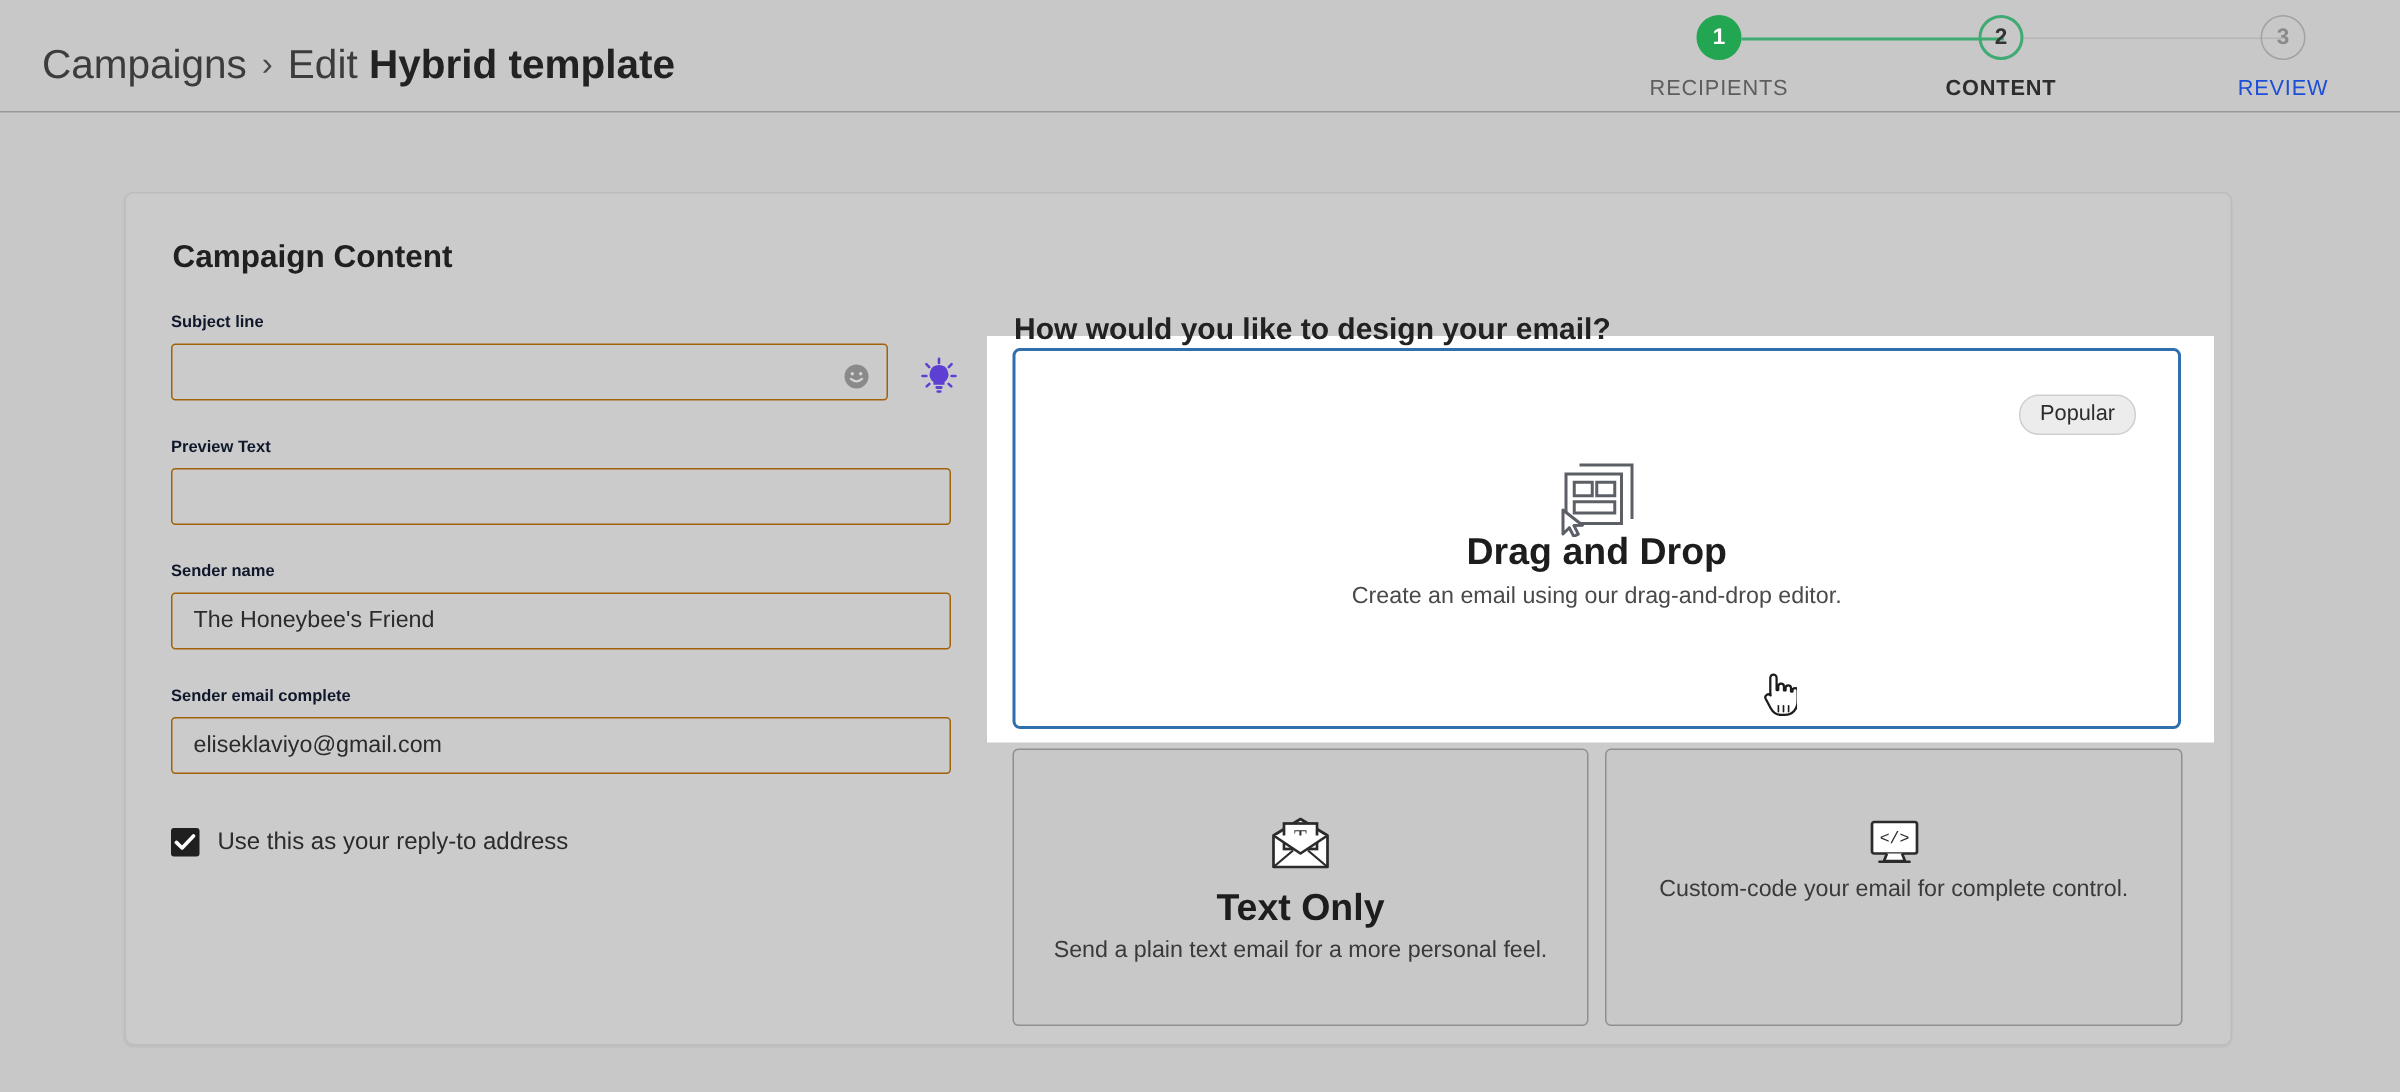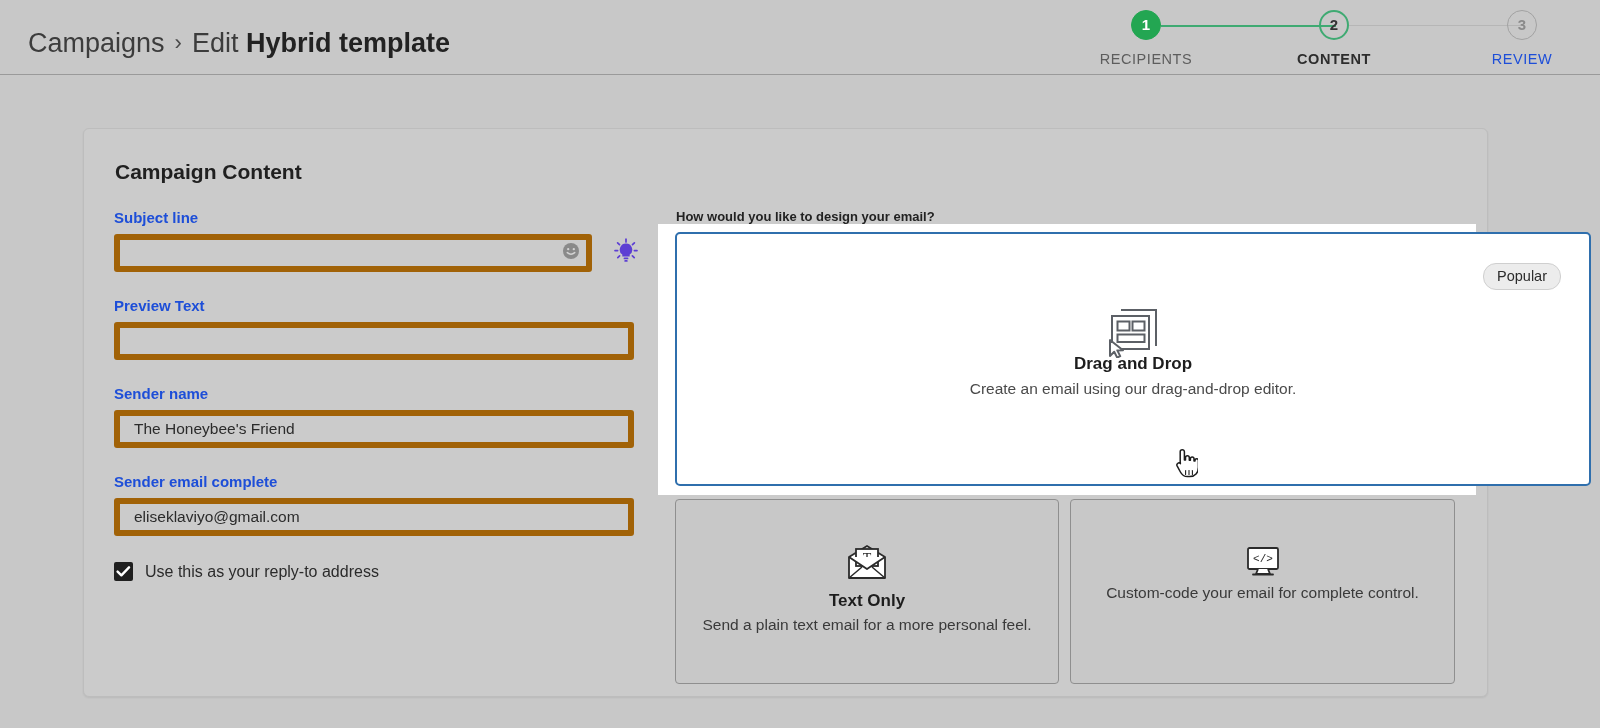"Subject line" .field-label { color: #1d4ed8 -> #0f172a; font-size: 15px -> 11px }
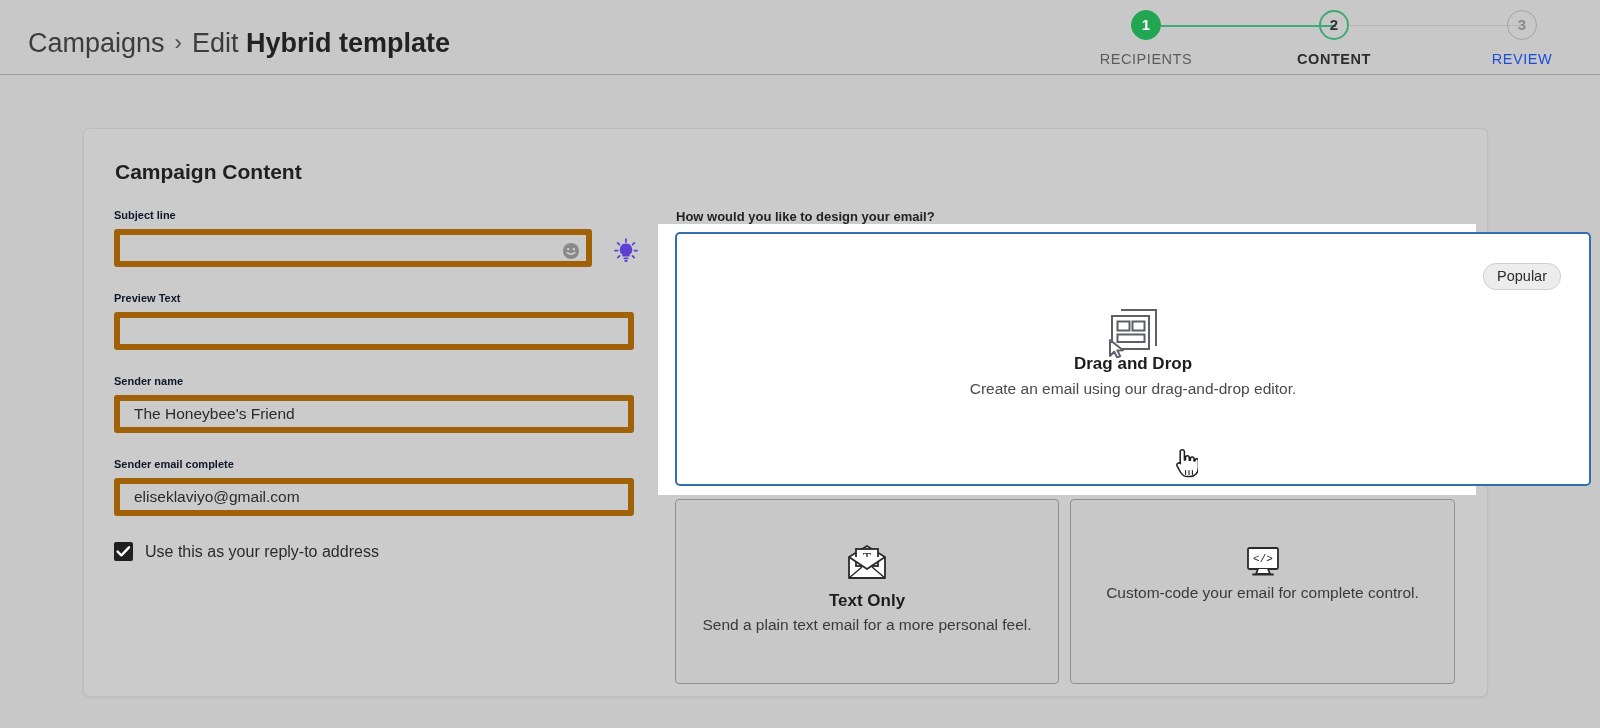"How would you like to" .design-question { font-size: 13px -> 20px }
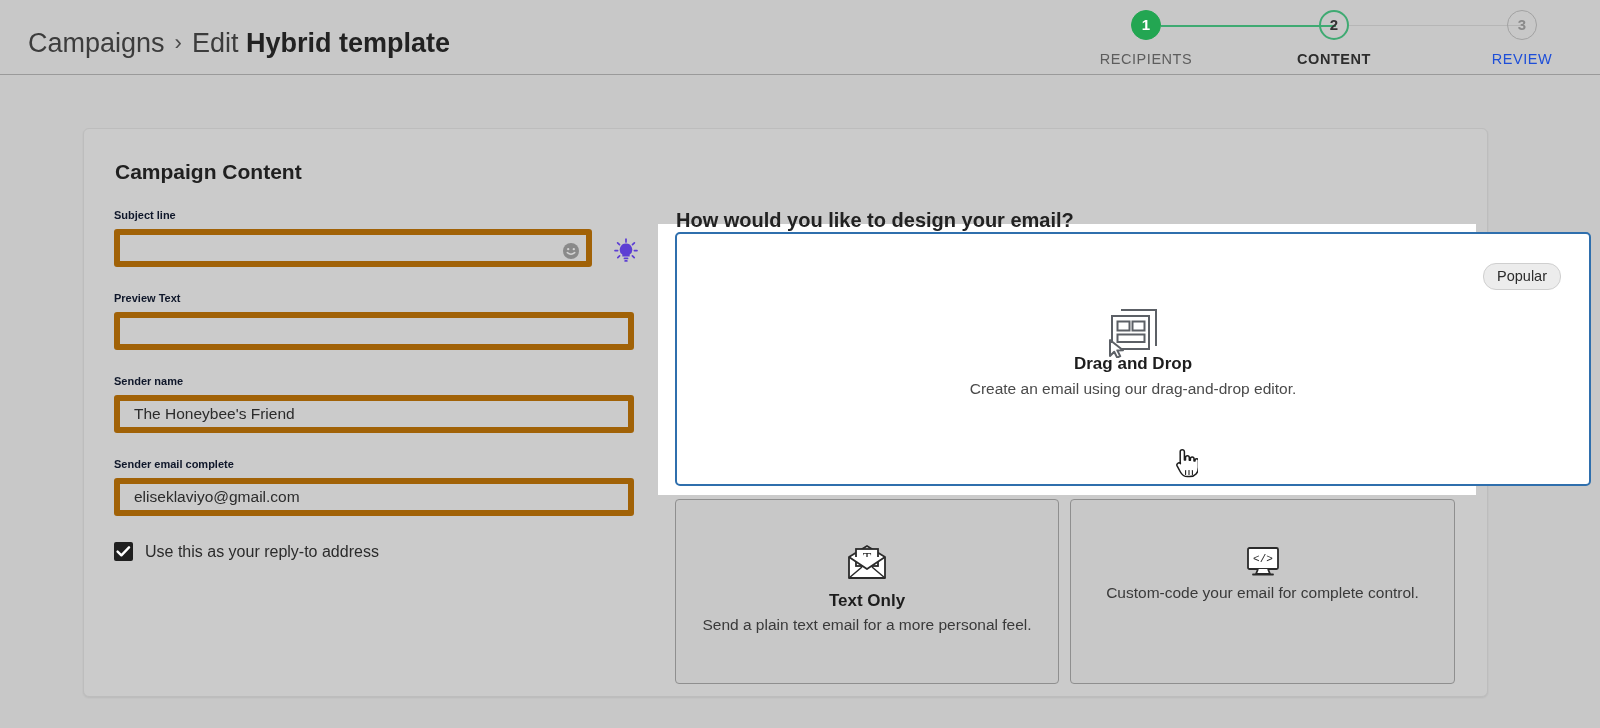"Popular" .dnd-card { width: 916px -> 779px }
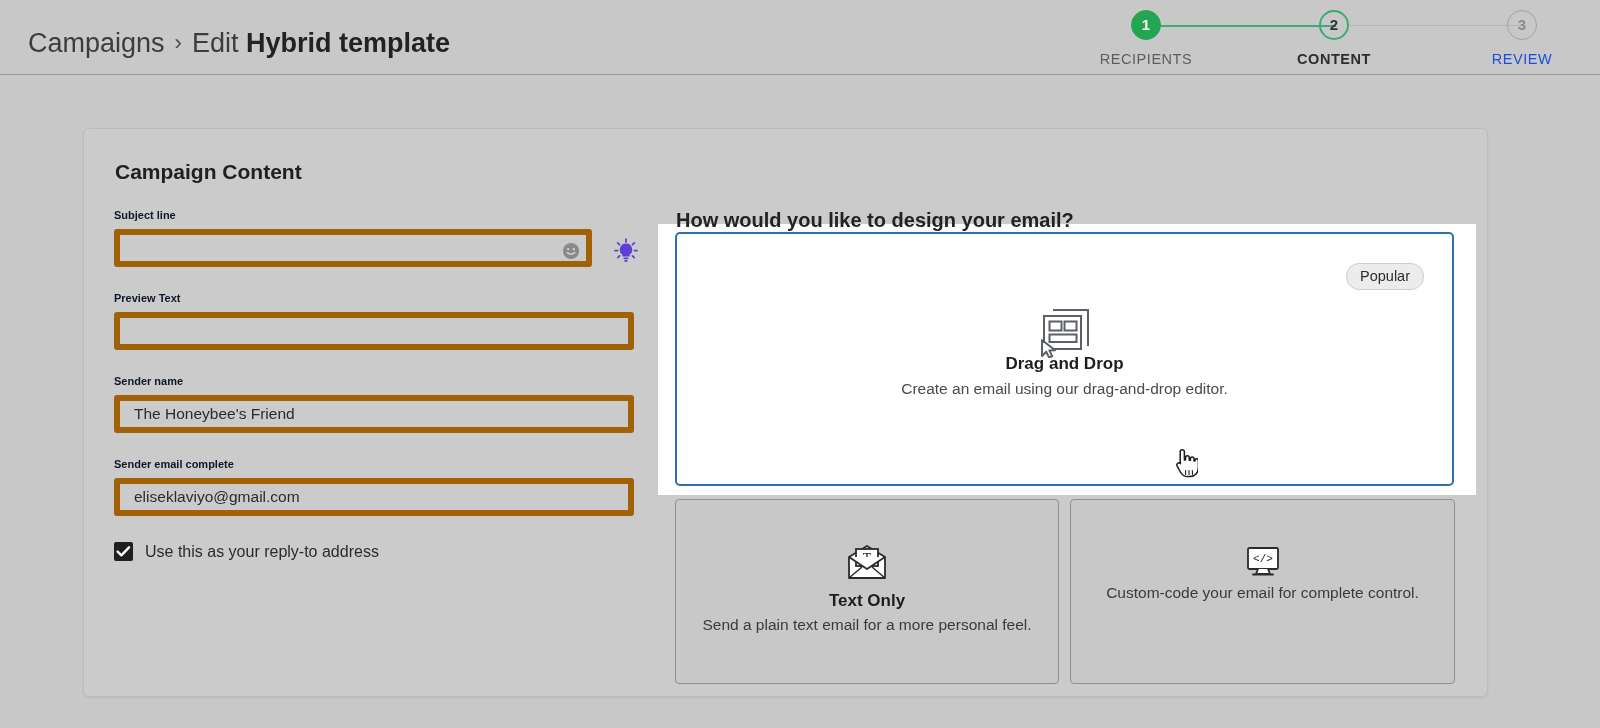"Drag and Drop" .card-title { font-size: 17px -> 25px }
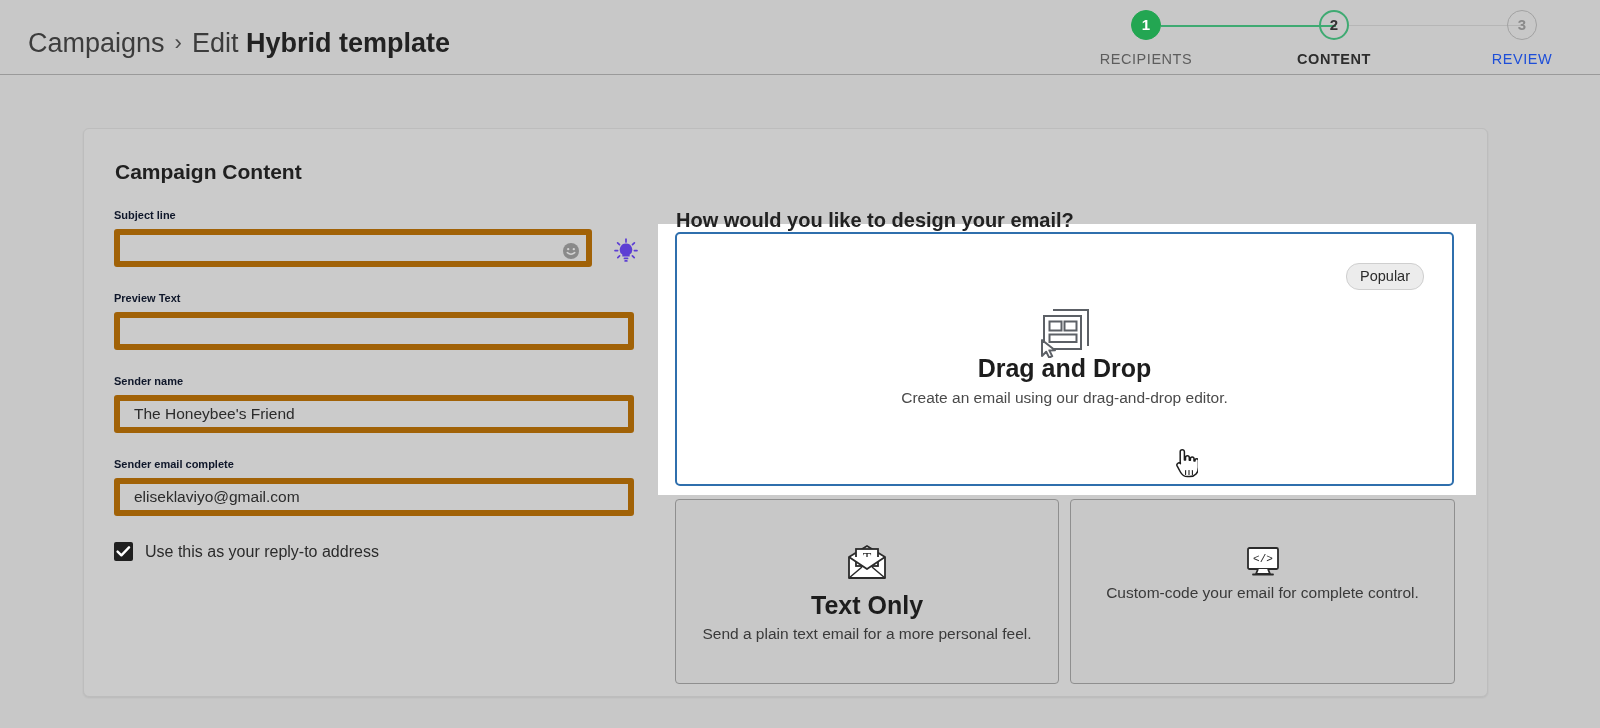"The Honeybee's Friend" .input-box { border: 6px solid #a16207 -> 1px solid #a16207 }
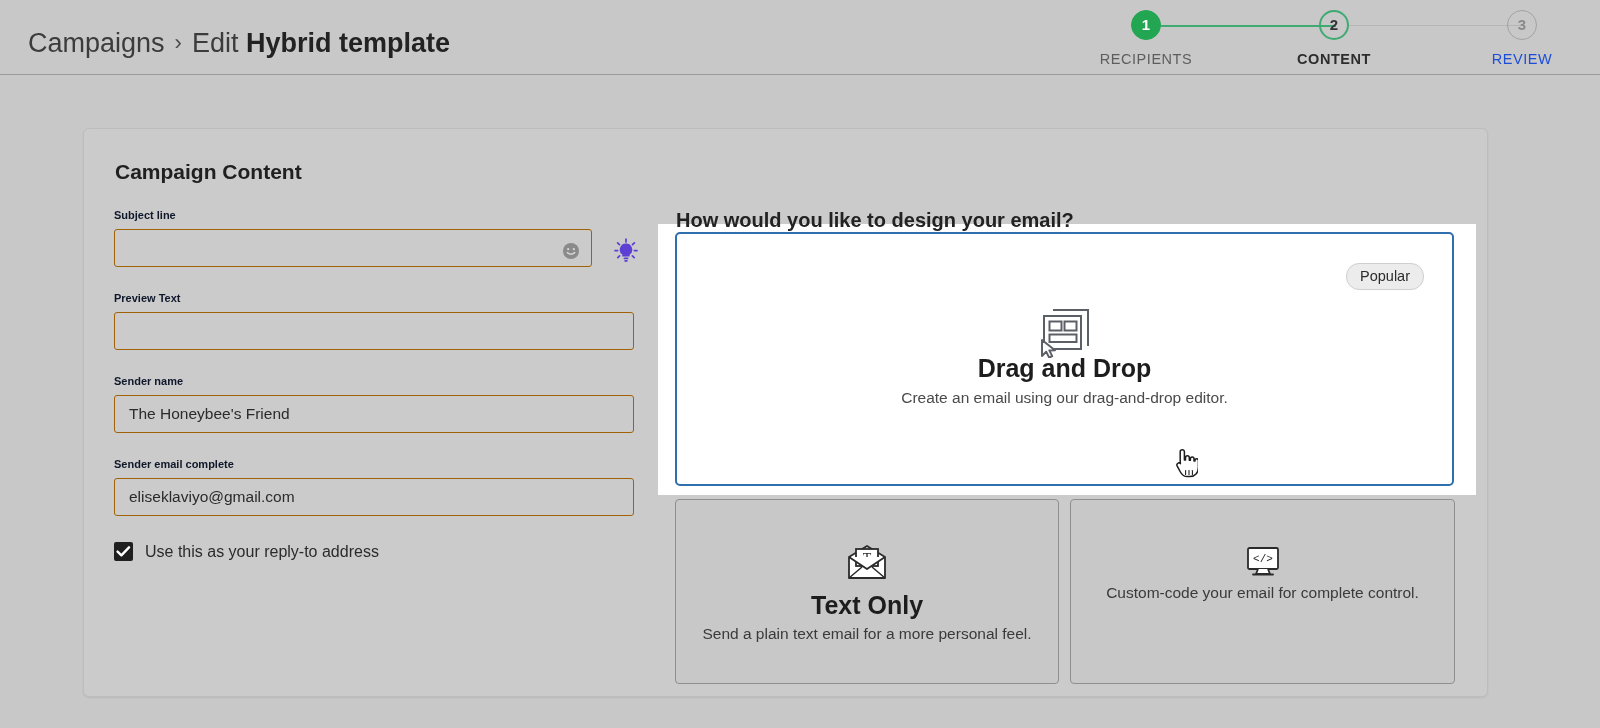"Use this as your reply-to" .checkbox-row { margin-top: 26px -> 36px }
